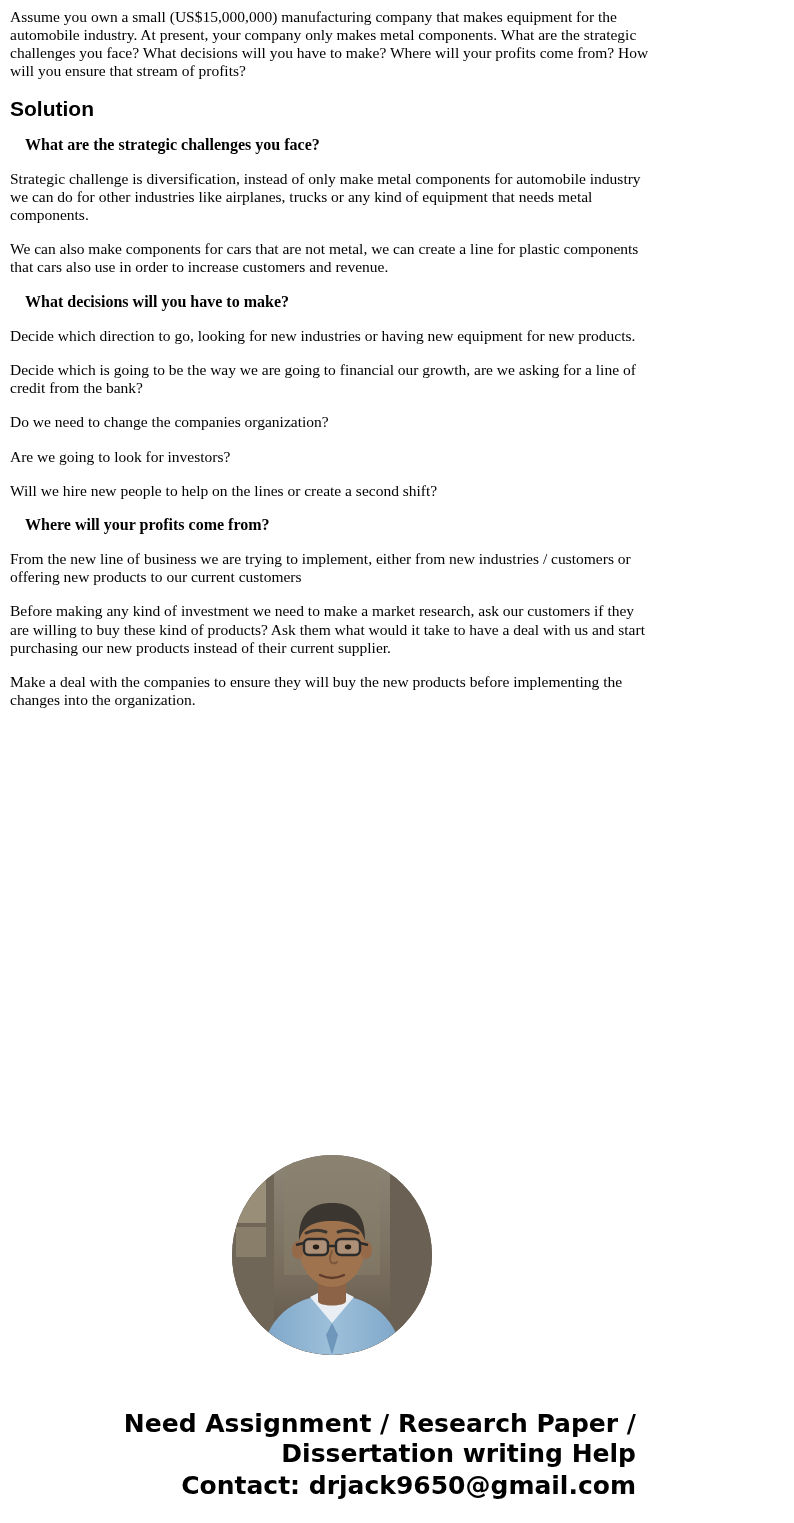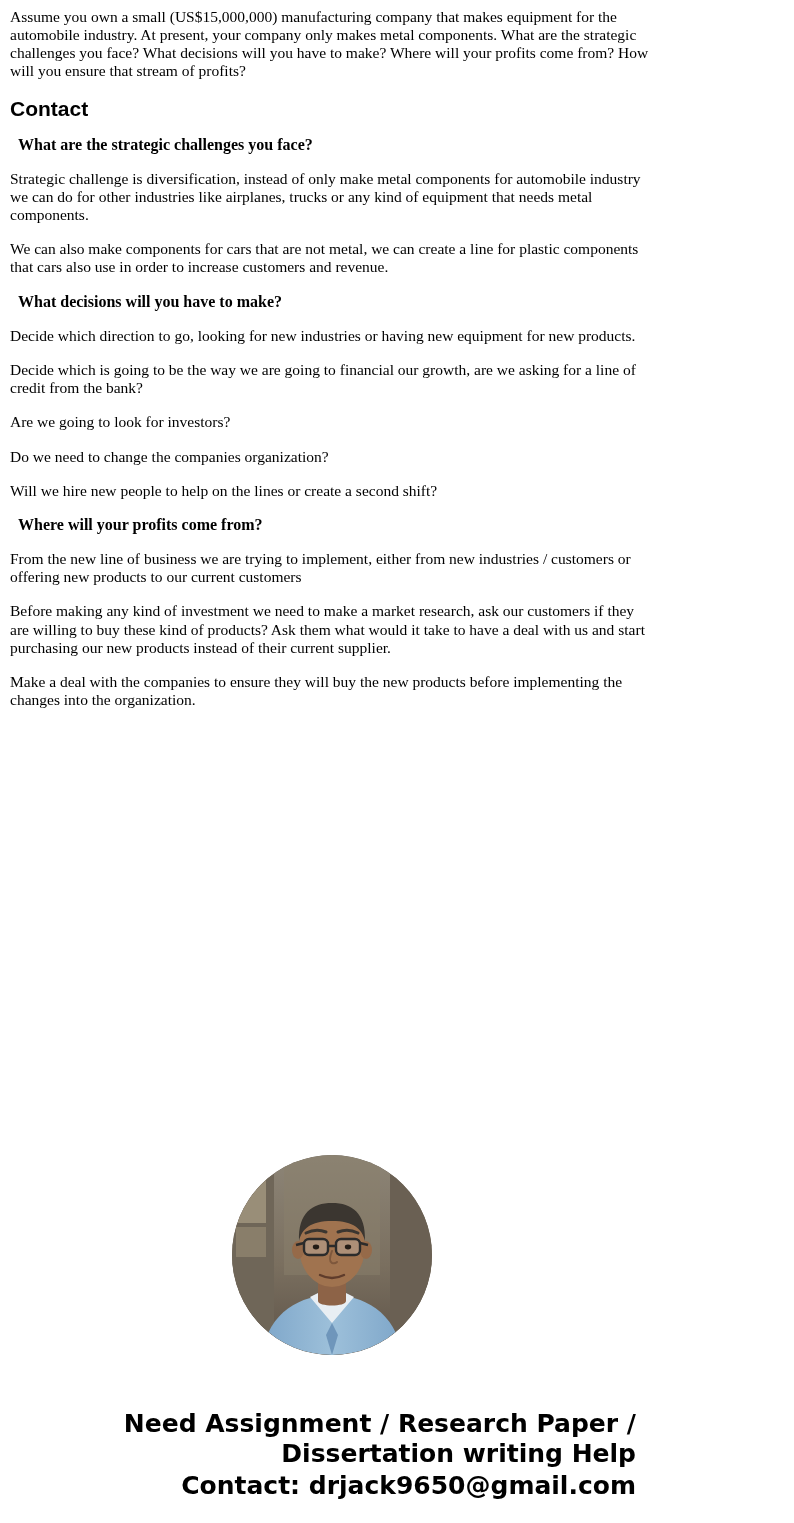"Contact" h2.solution { text: Contact -> Solution }
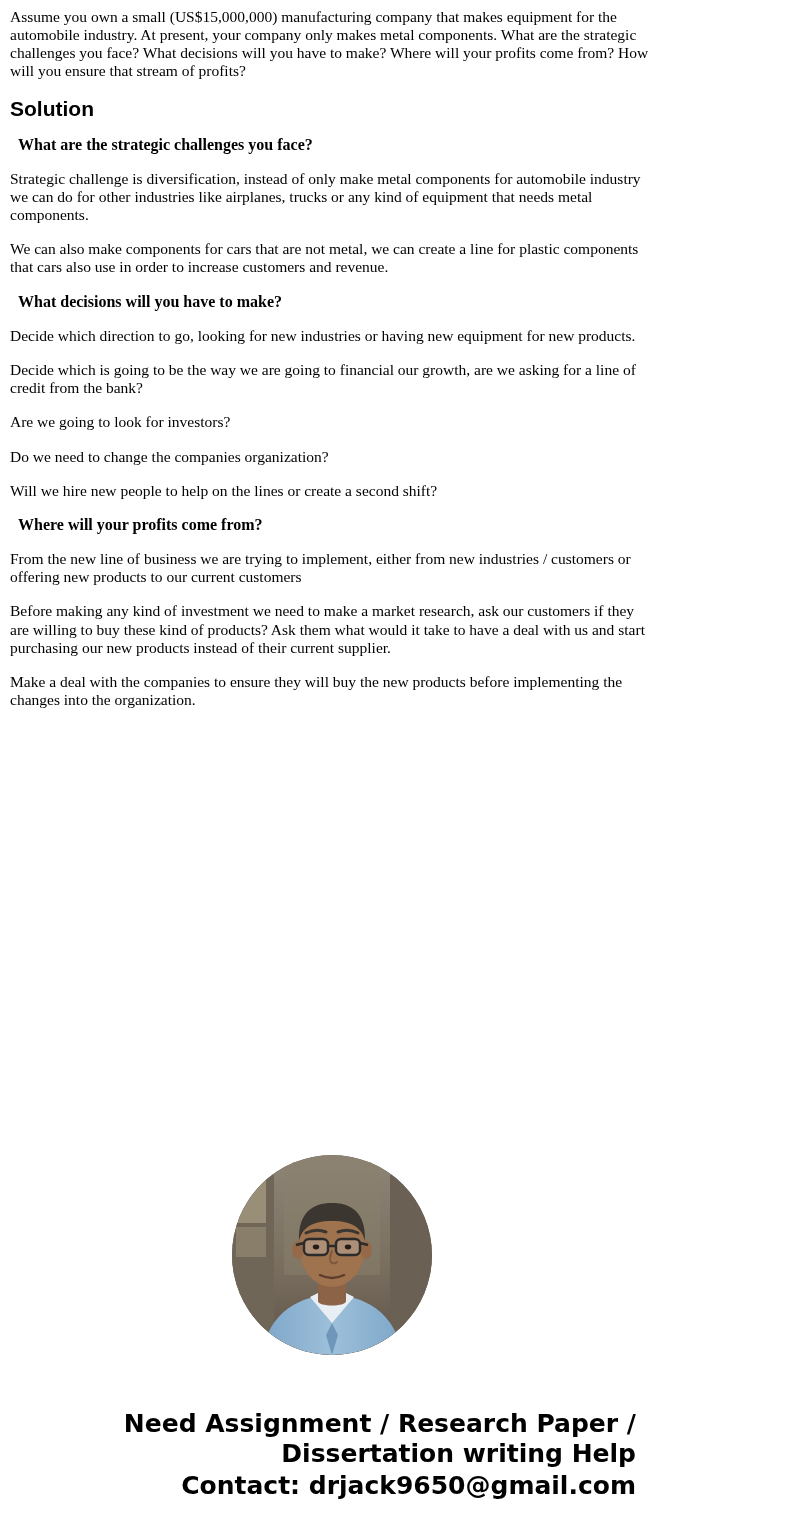"What are the strategic challenges" h3.question { margin: 16px 0 14px 8px -> 16px 0 14px 15px }
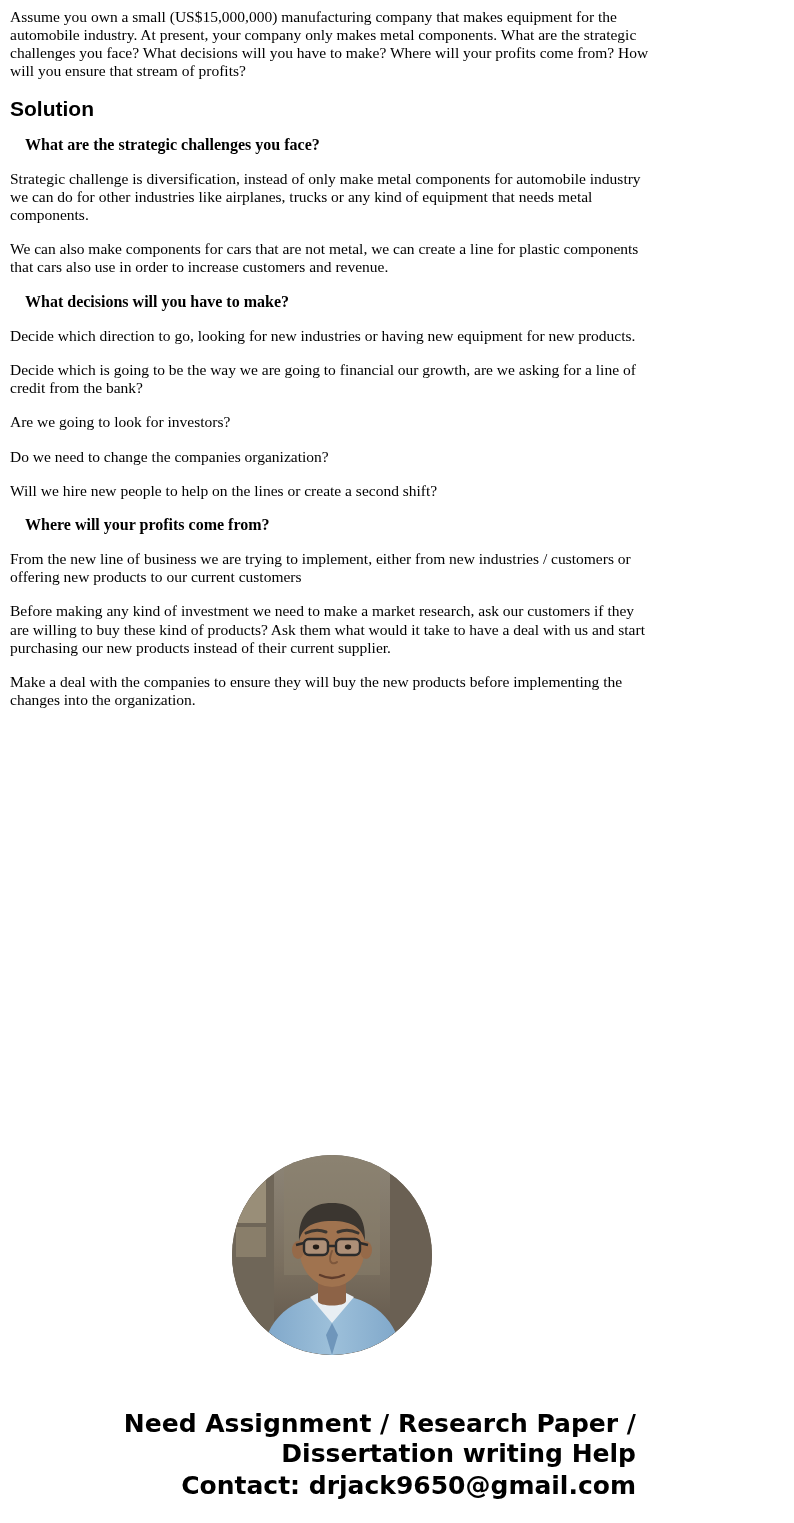"Are we going to look" p.para { order: before "Do we need to change" -> after "Do we need to change" }
